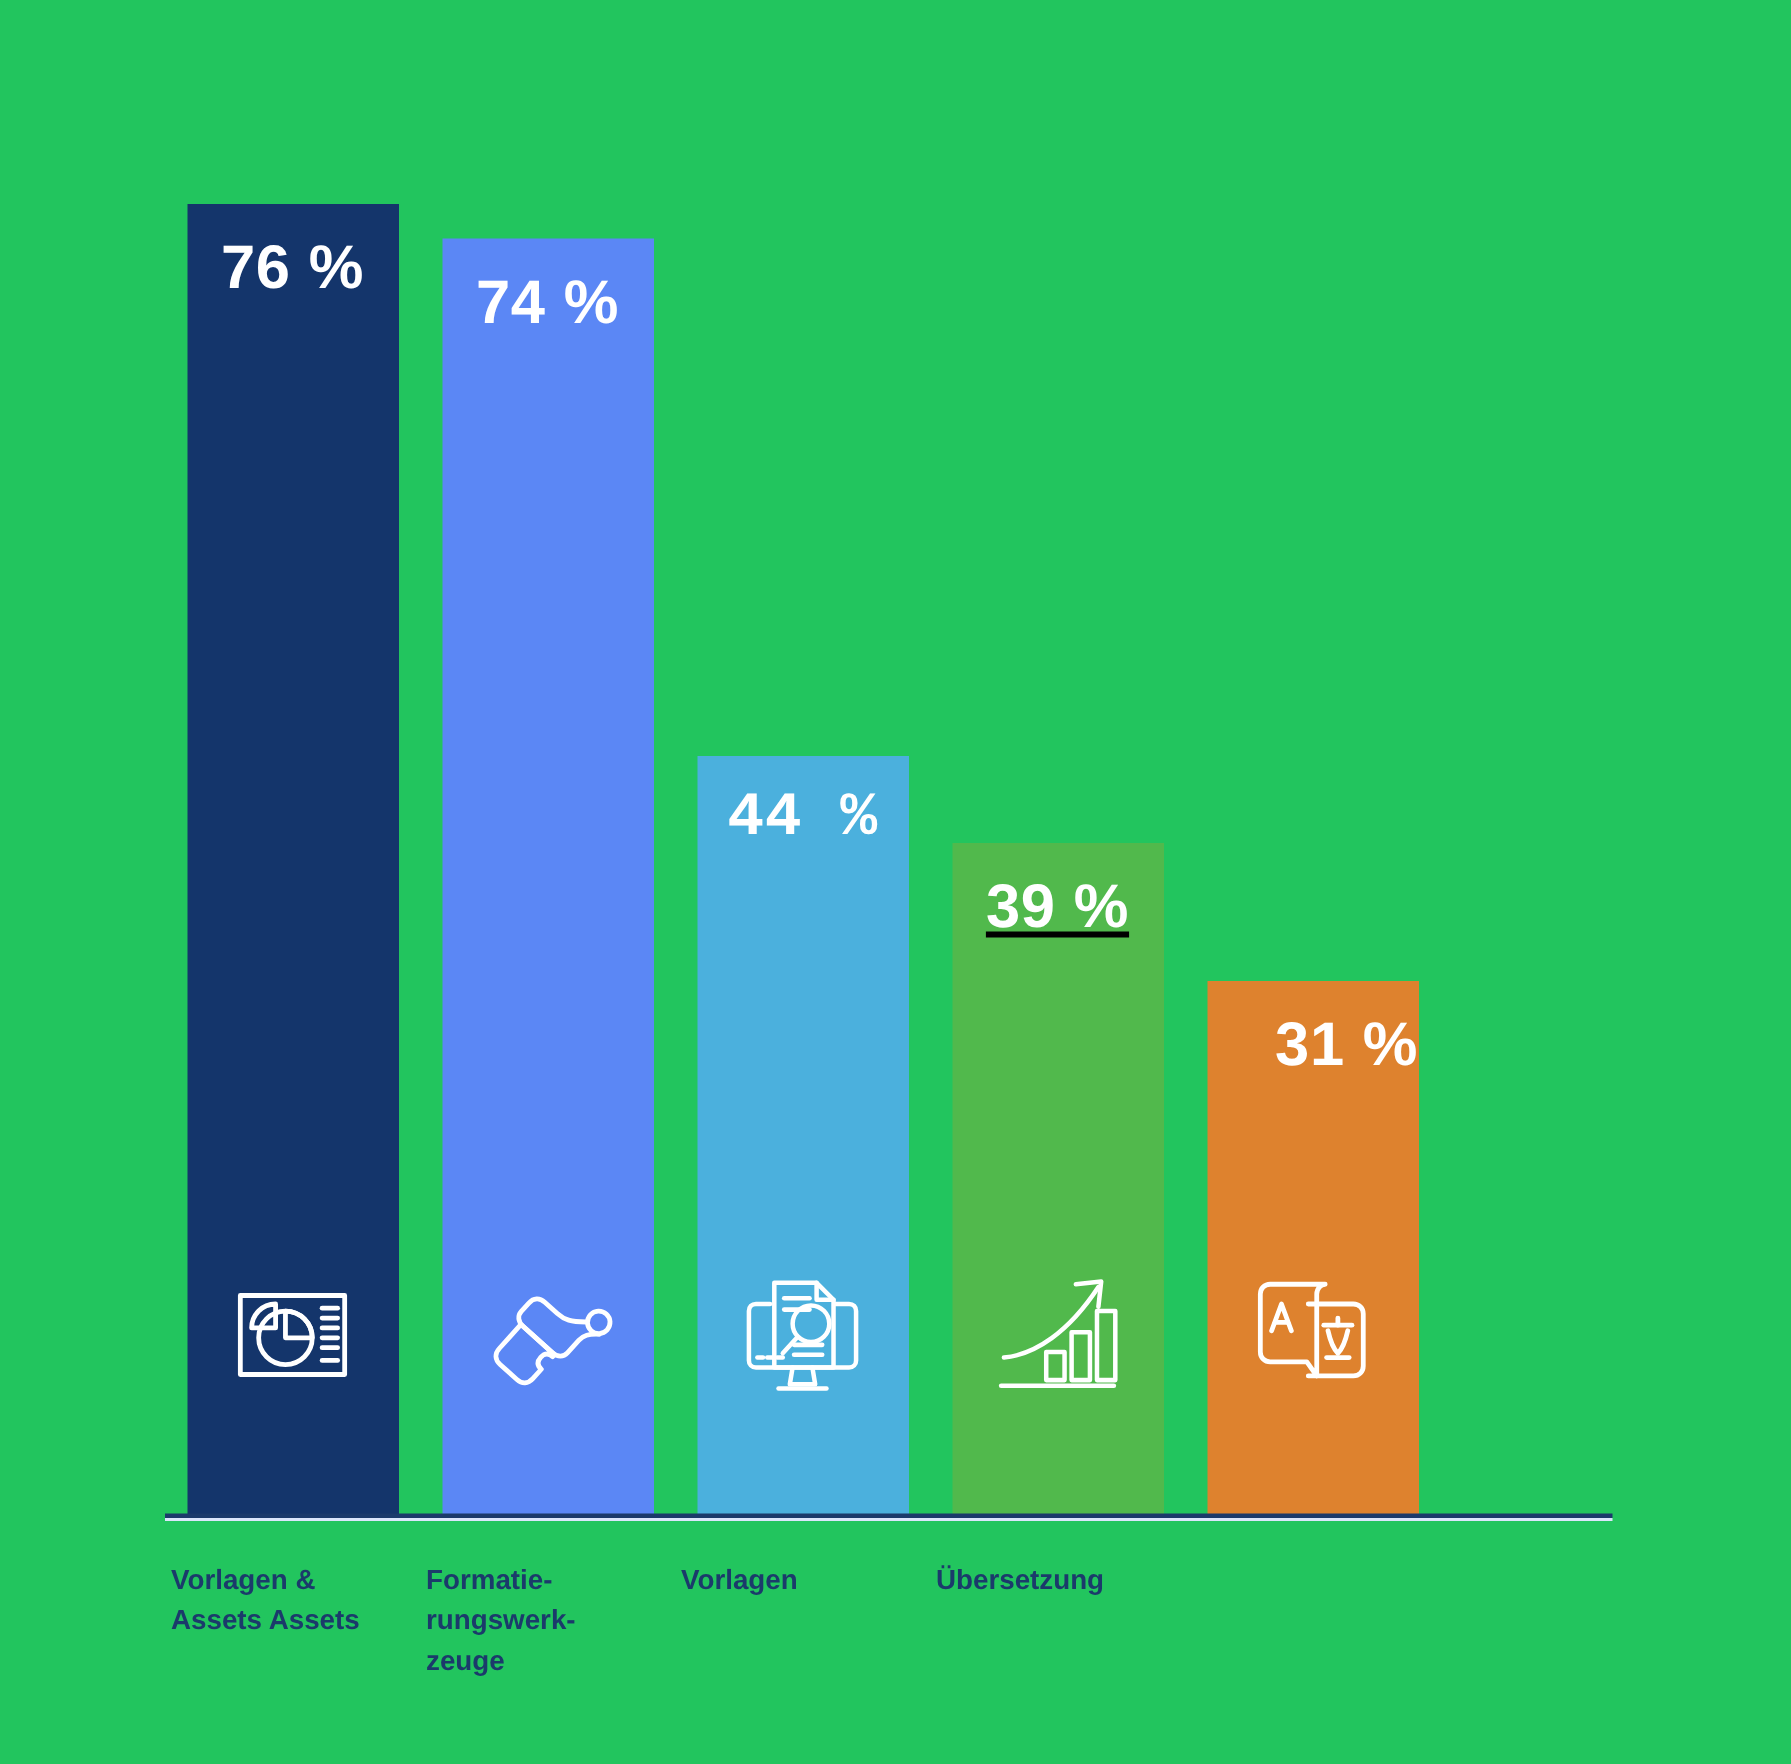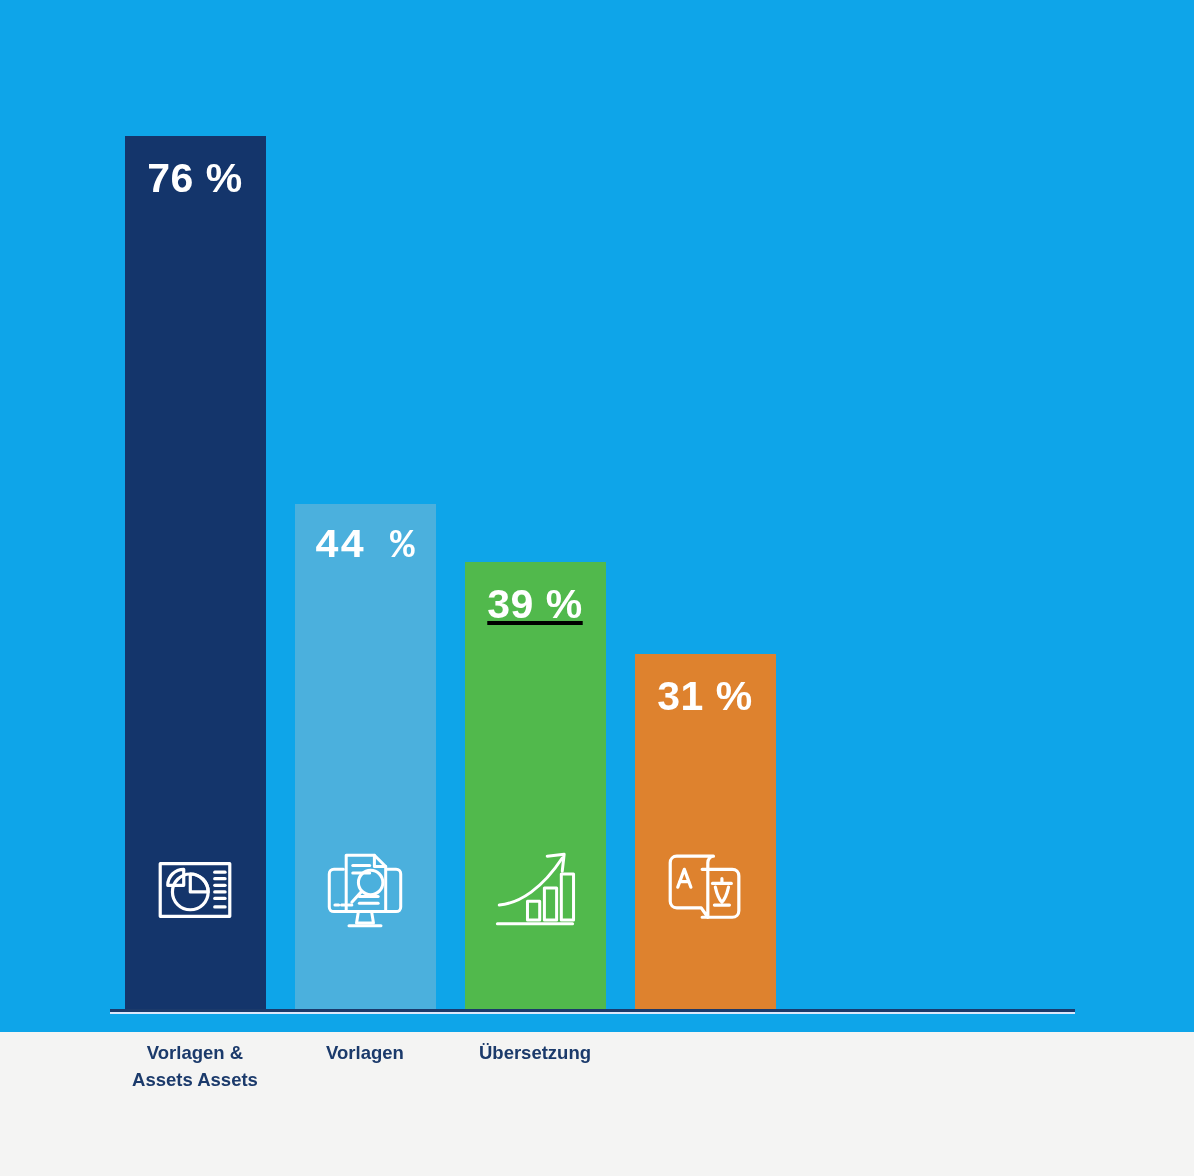"76 %" #chart-root { background: #0ea5e9 -> #22c55e; height: 1032px -> 1176px }
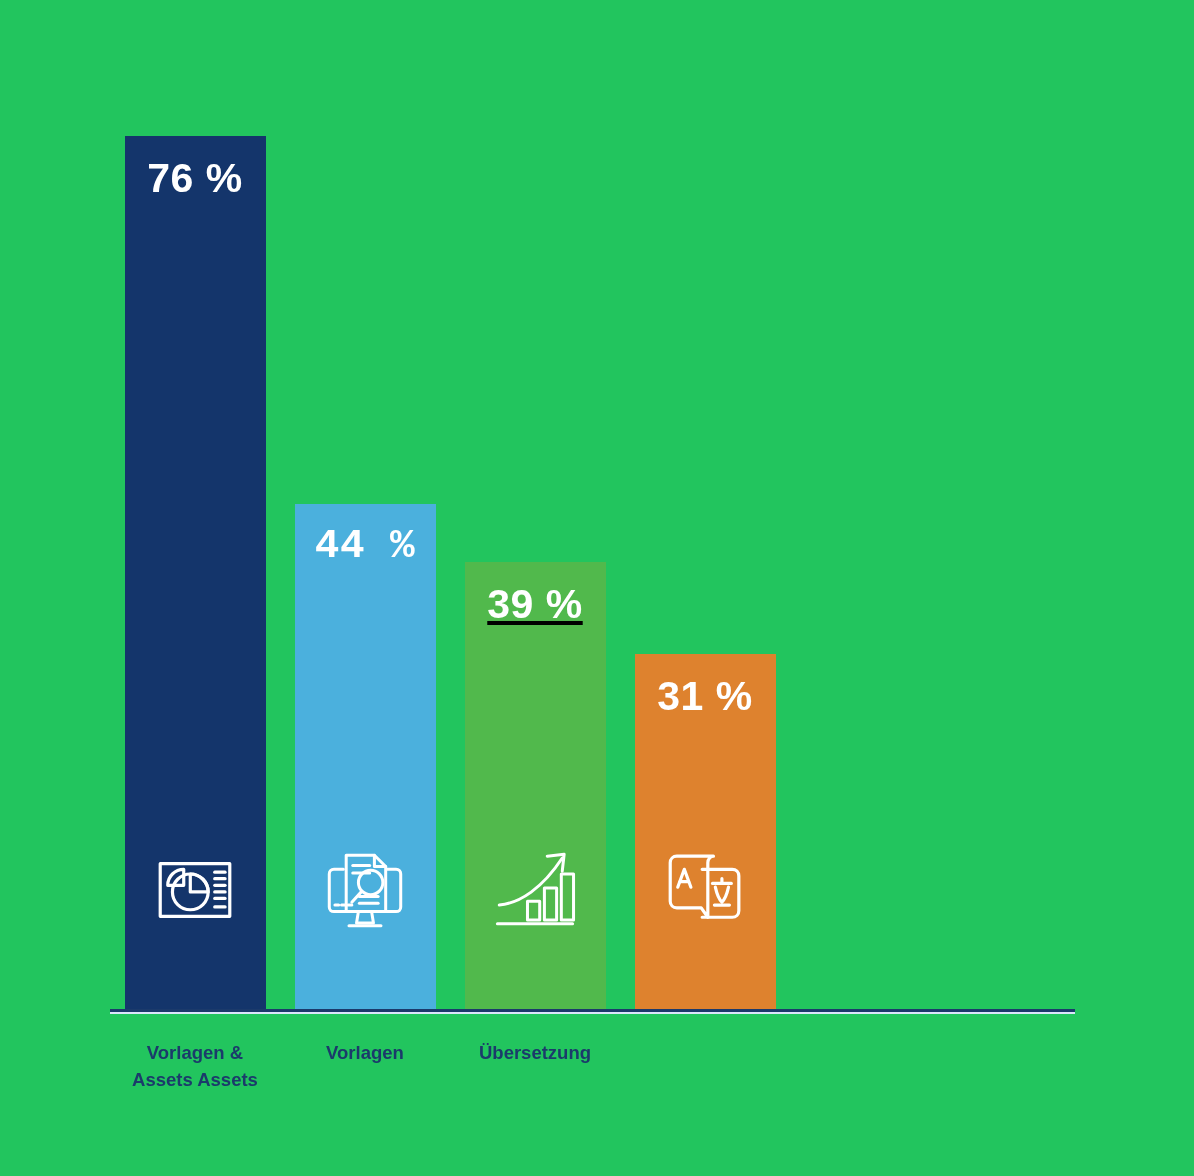"74 %" div.bar-slot { html: none -> <div> <div> <span>74 %</span> <span> <svg> <g> <circle></circle> <path></path> <path></path> </g> </svg> </span> </div> </div> }
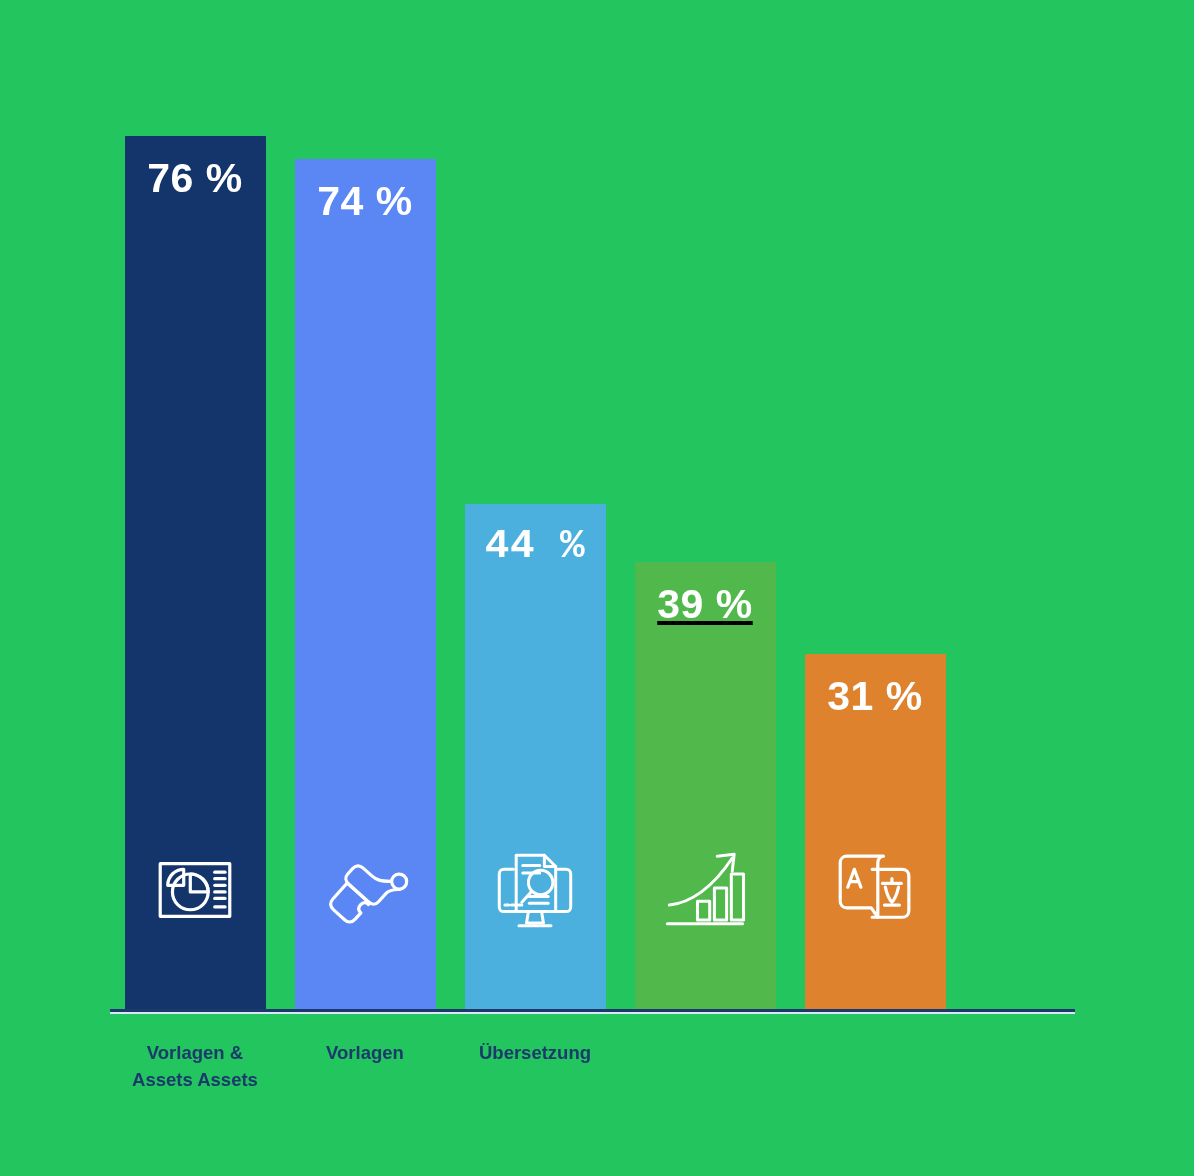"31 %" div.bar { align-items: none -> flex-end }
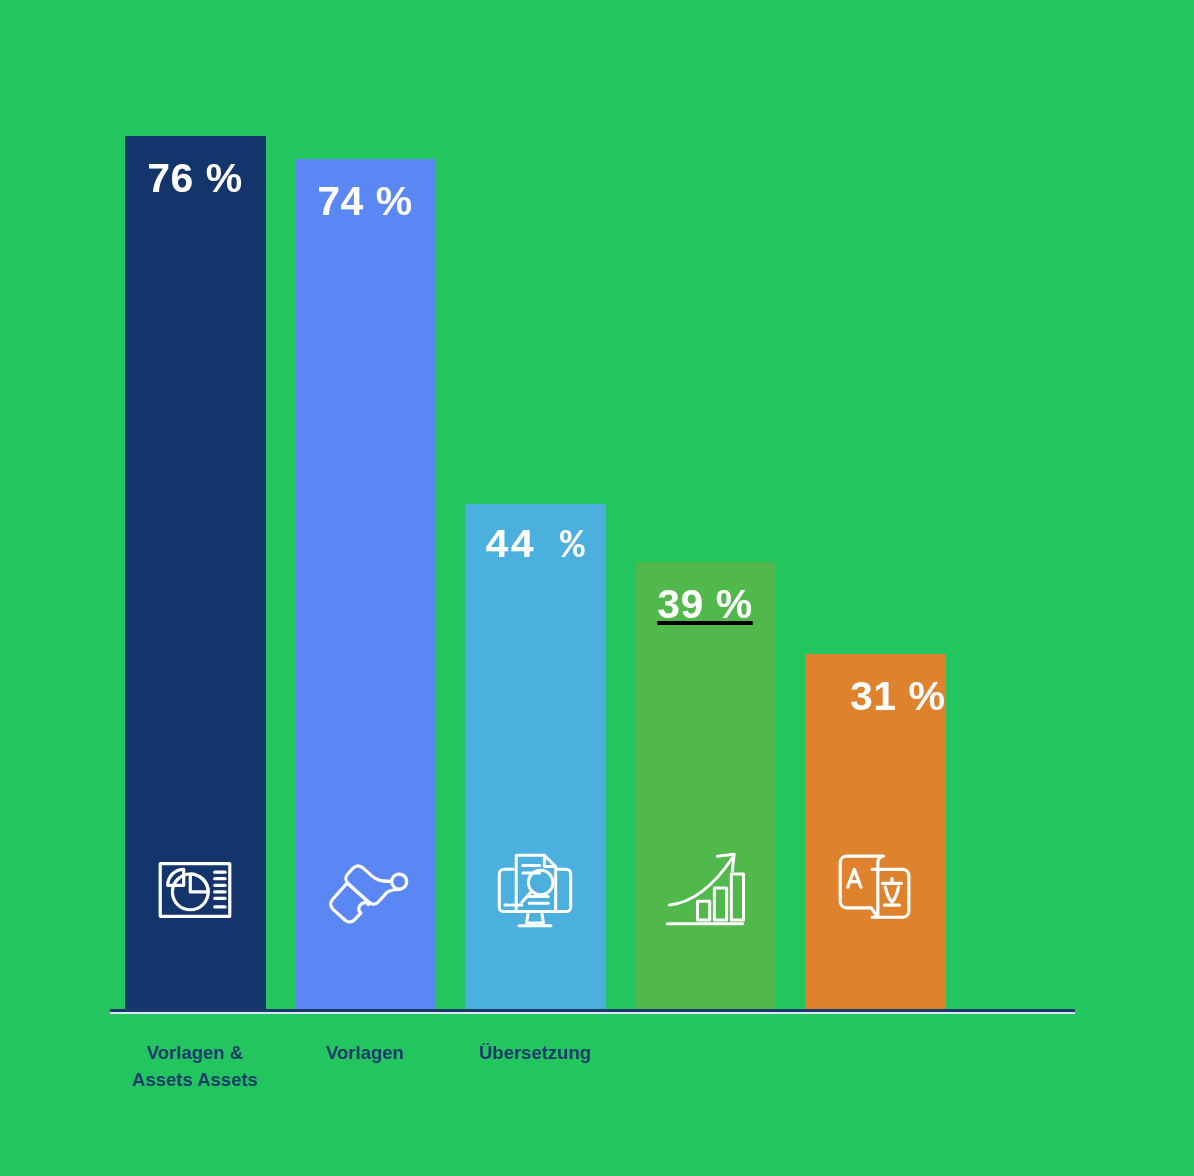"Vorlagen &" .label-slot { text-align: center -> left }
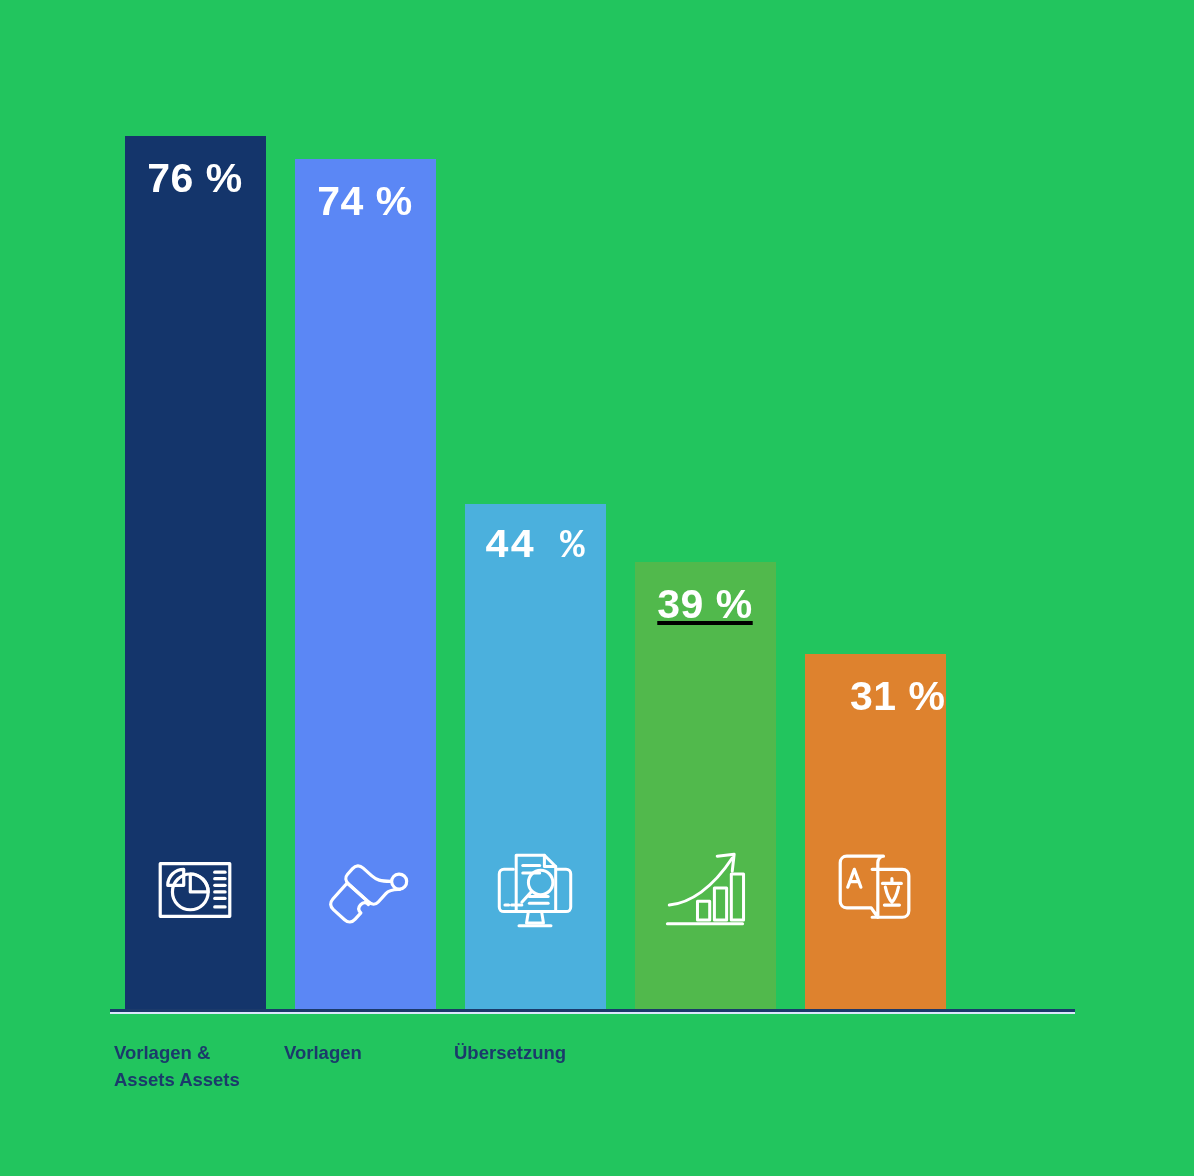"Formatie-" div.label-slot { html: none -> <div> <span>Formatie-</span> <span>rungswerk-</span> <span>zeuge</span> </div> }
